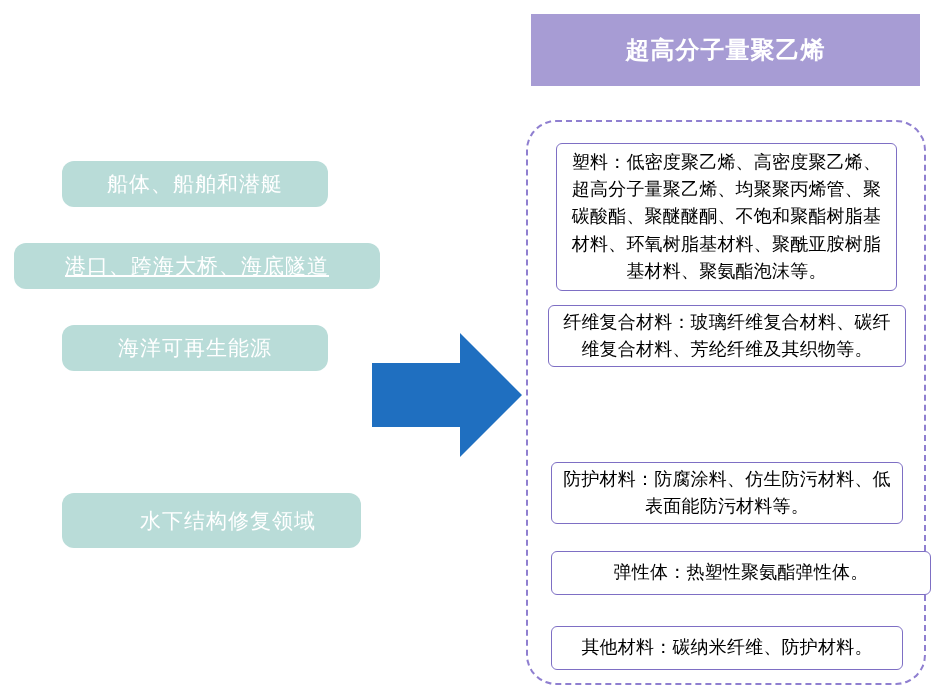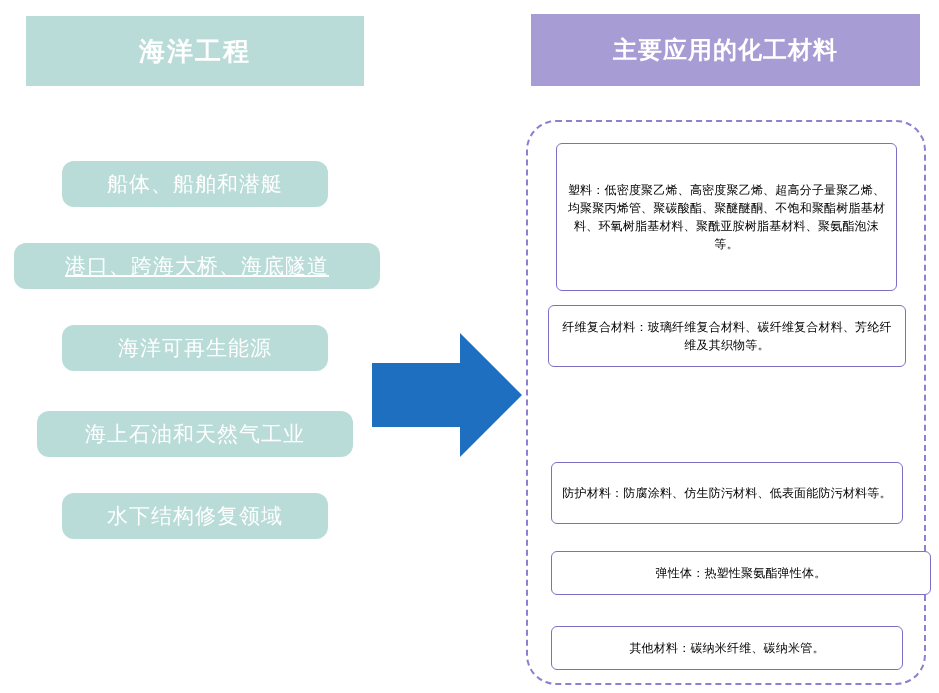"海洋工程" div.left-header { html: <div>海洋工程</div> -> none }
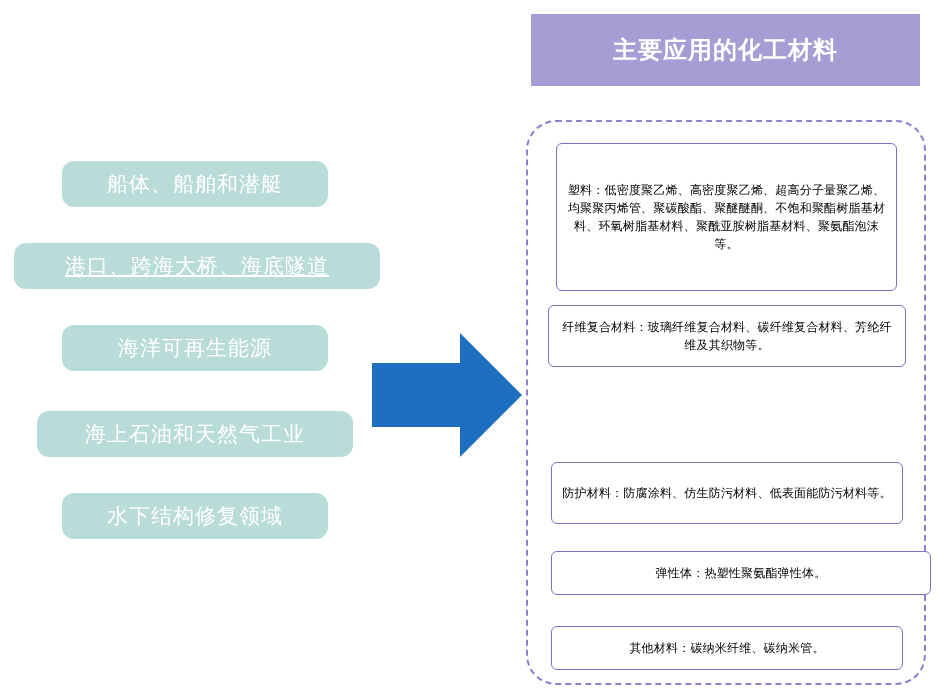"主要应用的化工材料" div.right-header { text: 主要应用的化工材料 -> 超高分子量聚乙烯 }
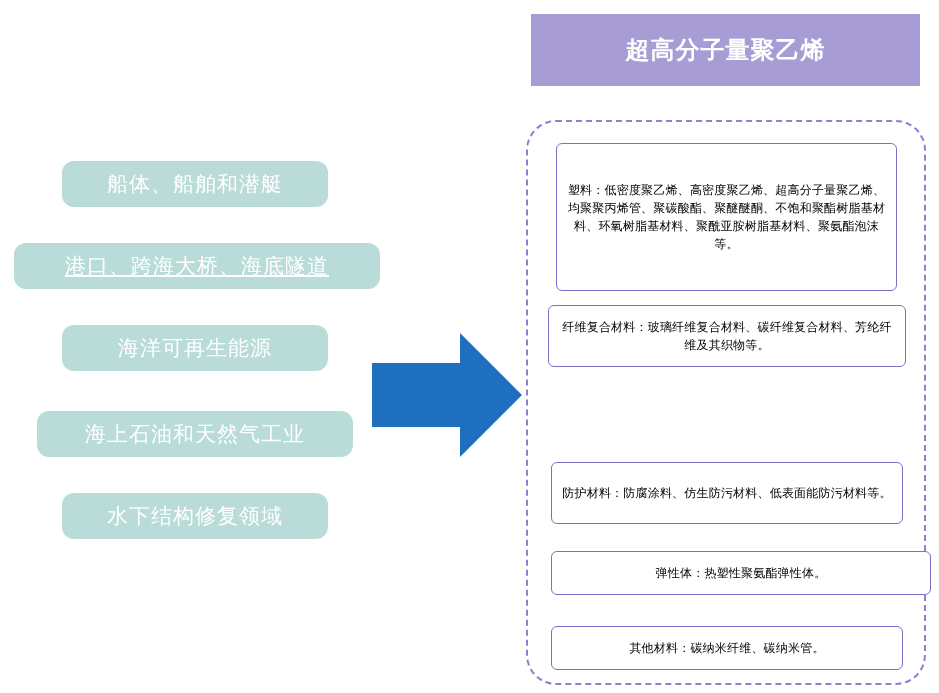"塑料：低密度聚乙烯、高密度聚乙烯、超高分子量聚乙烯、均聚聚丙烯管、聚碳酸酯、聚醚" .mat-card p { font-size: 12px -> 18px }
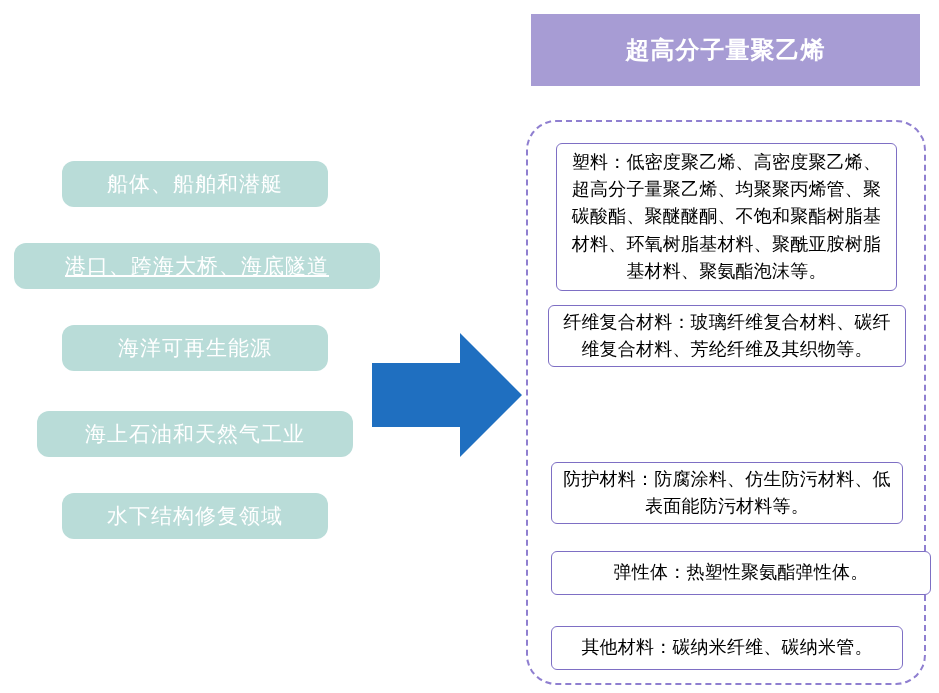"海上石油和天然气工业" div.left-item { html: <div>海上石油和天然气工业</div> -> none }
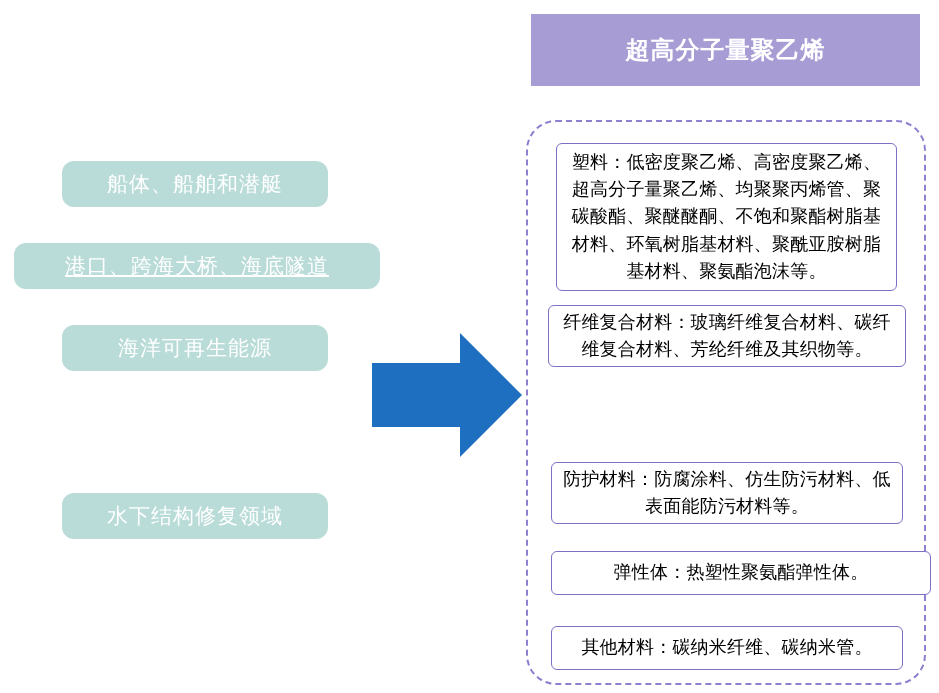"水下结构修复领域" div.left-item { height: 46px -> 55px; padding-left: none -> 33px }
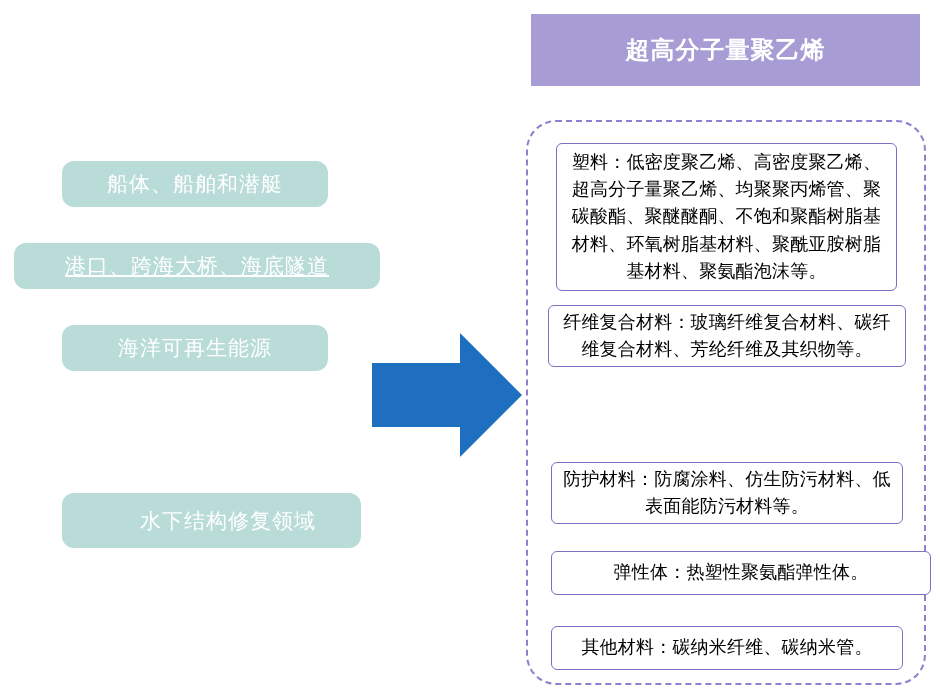"其他材料：碳纳米纤维、碳纳米管。" p { text: 碳纳米管 -> 防护材料 }
